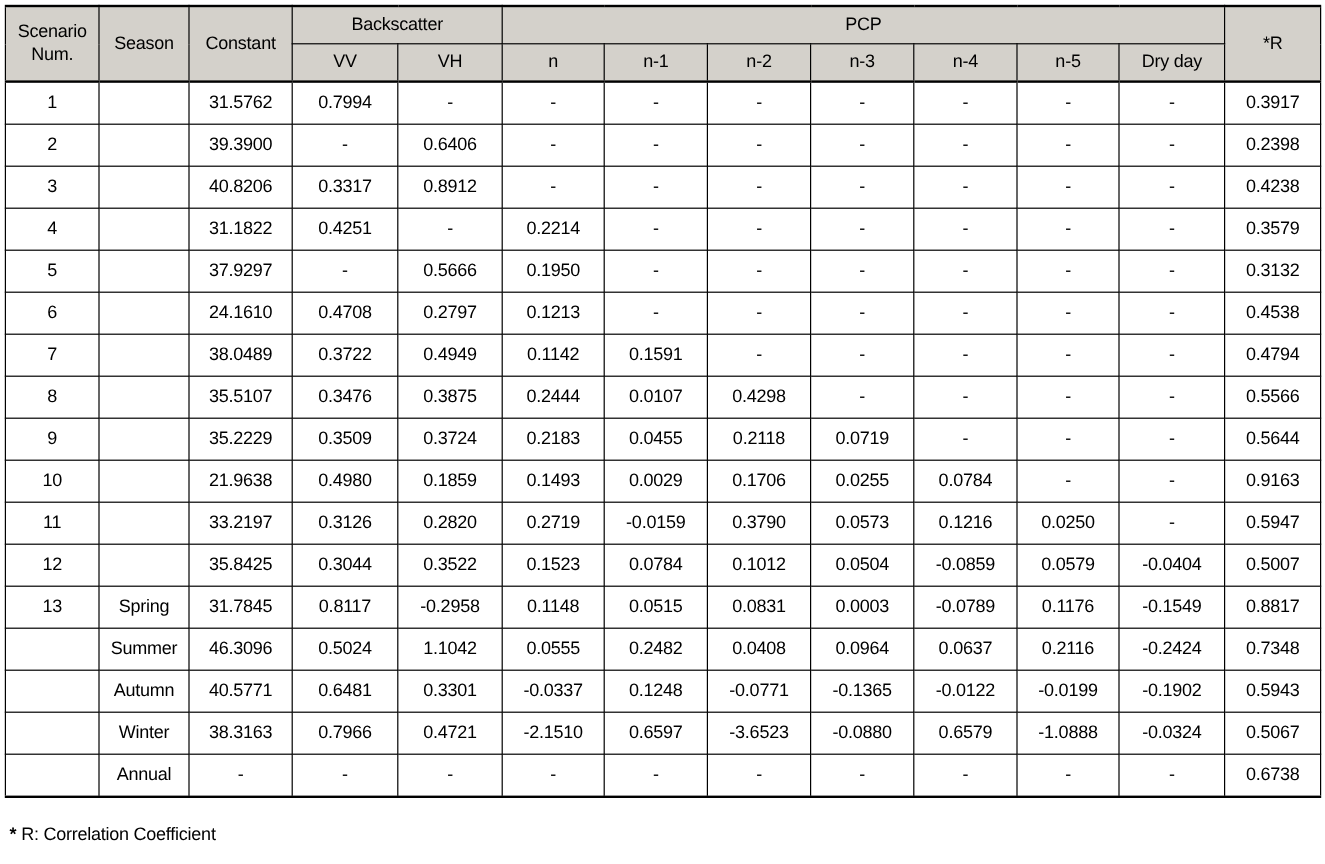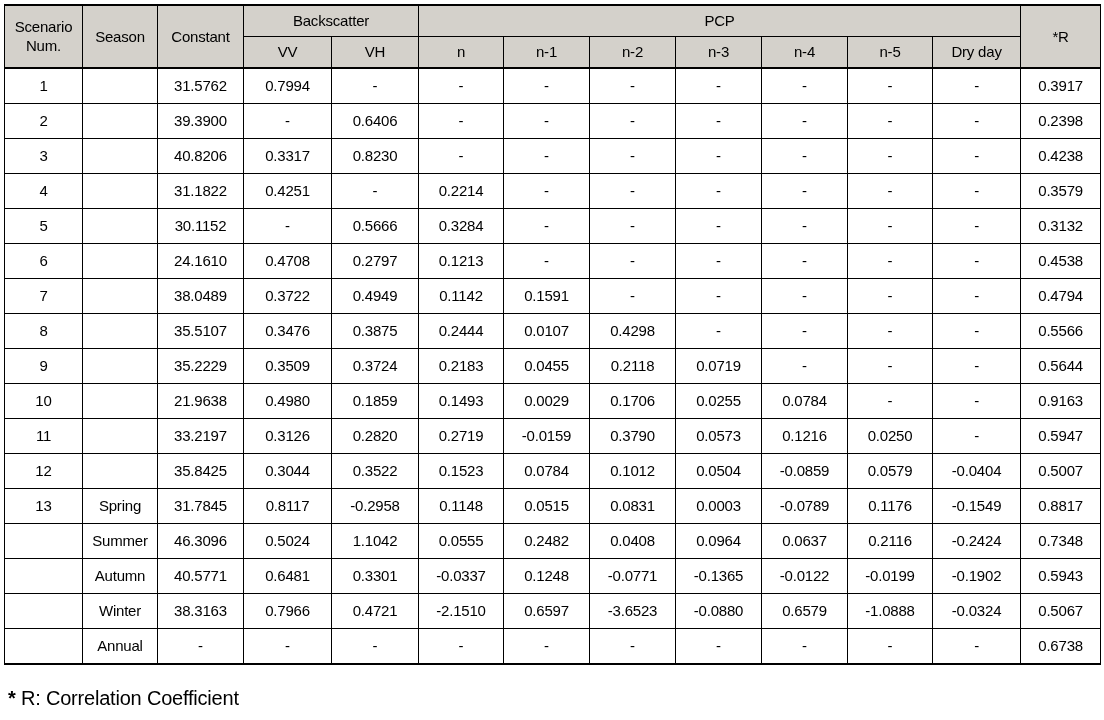"0.8230" td { text: 0.8230 -> 0.8912 }
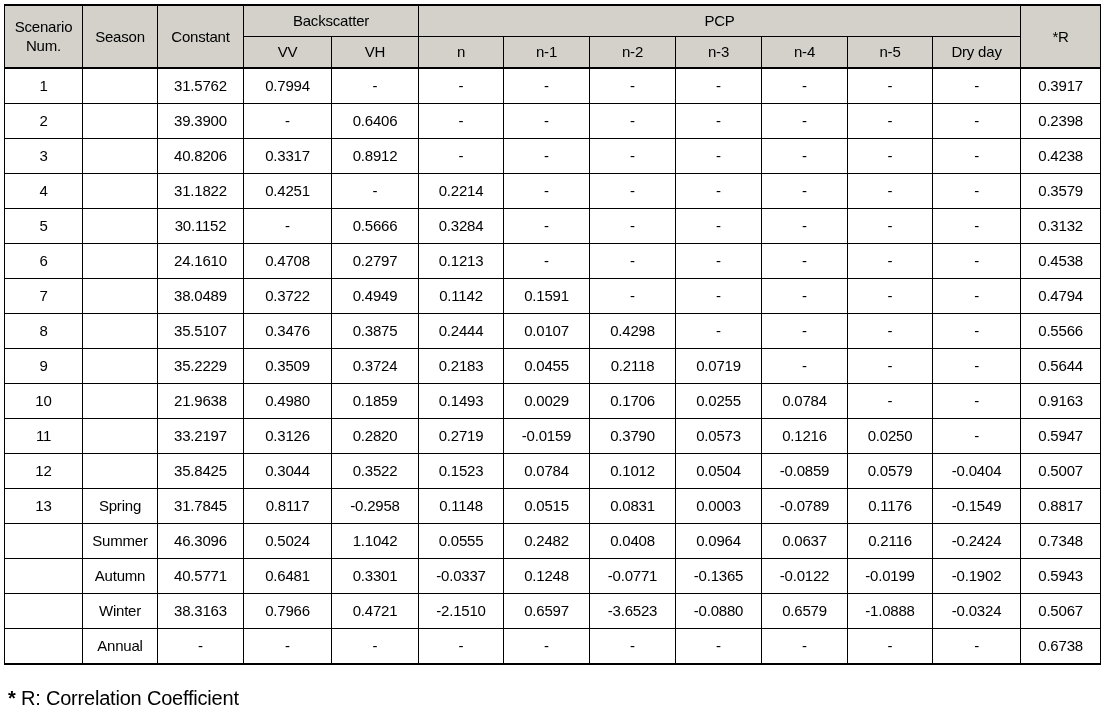"30.1152" td { text: 30.1152 -> 37.9297 }
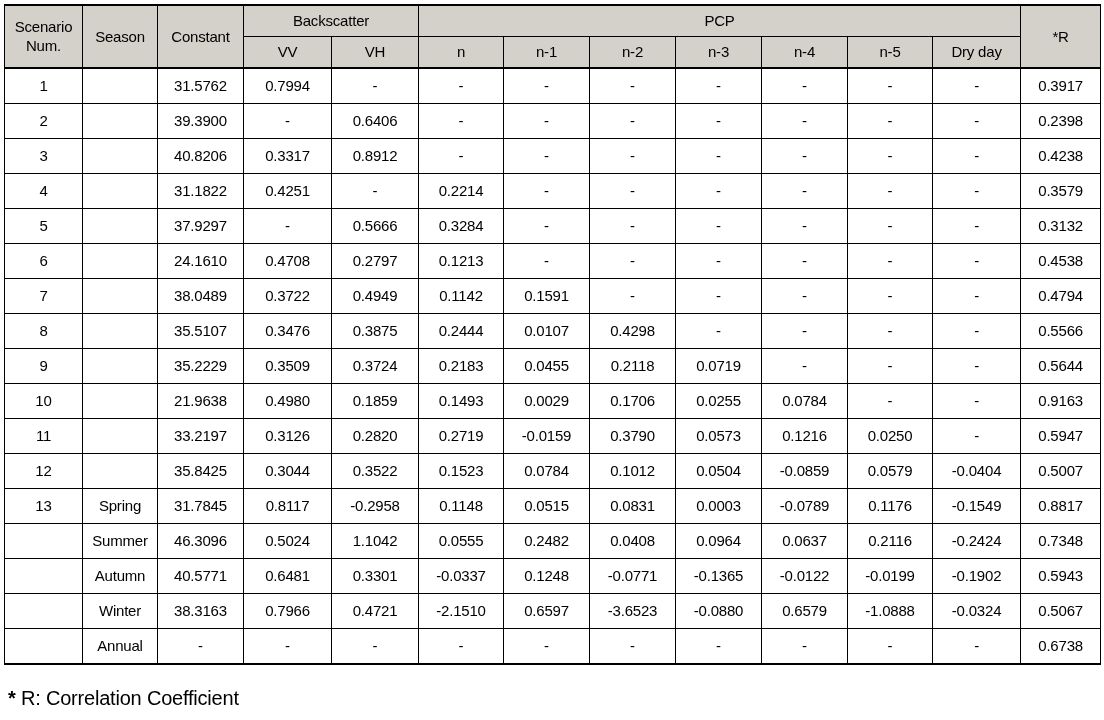"0.3284" td { text: 0.3284 -> 0.1950 }
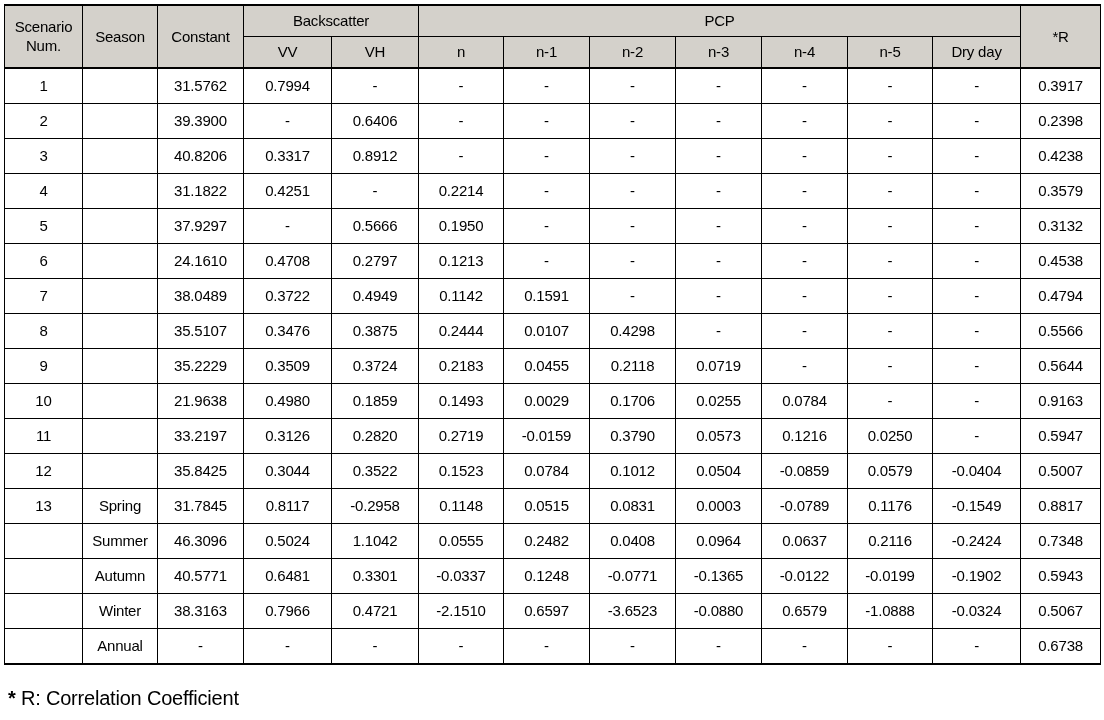"* R: Correlation Coefficient" .footnote { font-size: 20px -> 15px }
